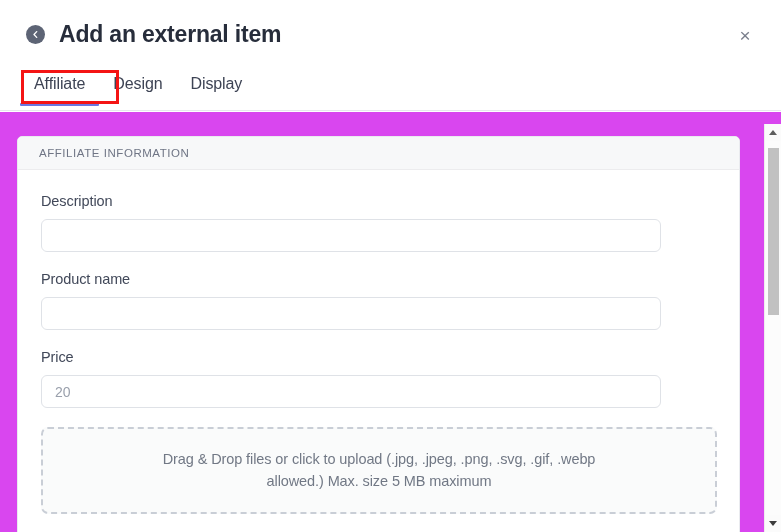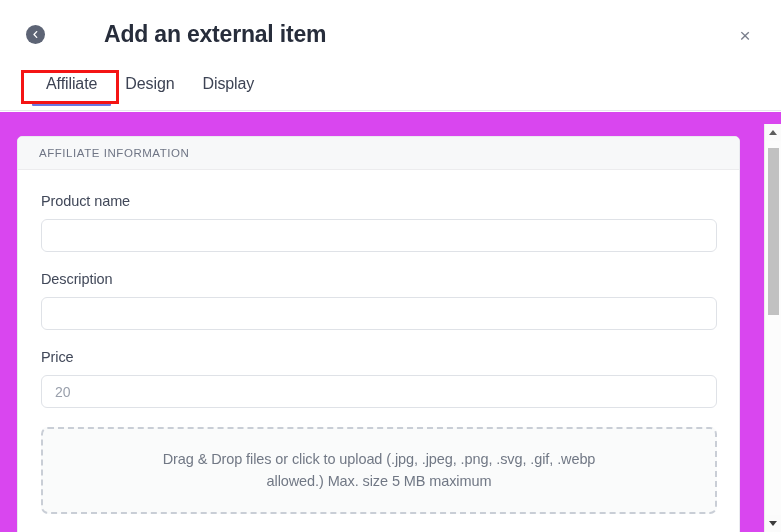"Add an external item" .modal-header { gap: 45px -> none }
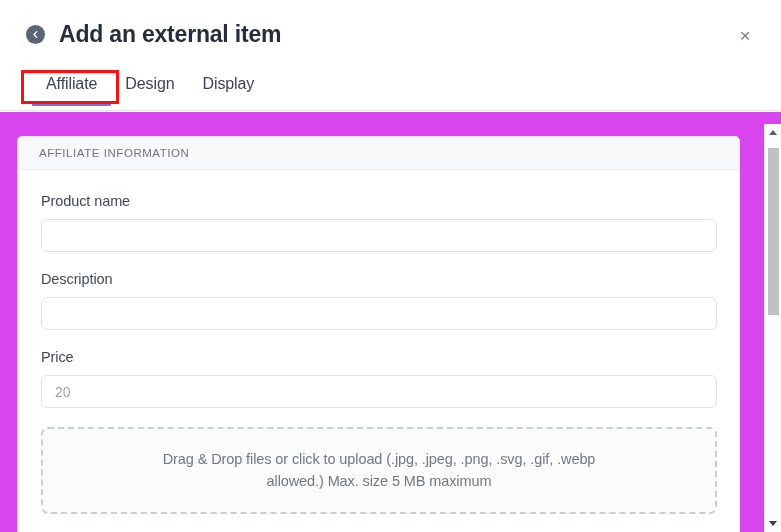"Affiliate" .tab-bar { padding-left: 32px -> 20px }
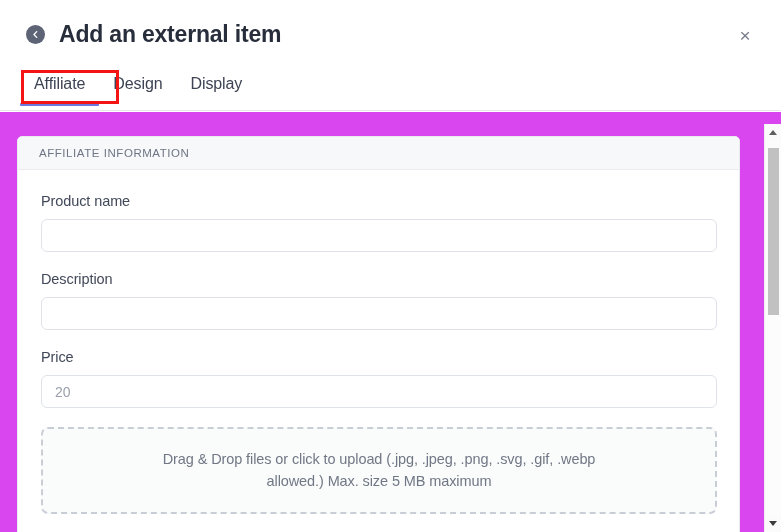"Product name" div.field { order: before "Description" -> after "Description" }
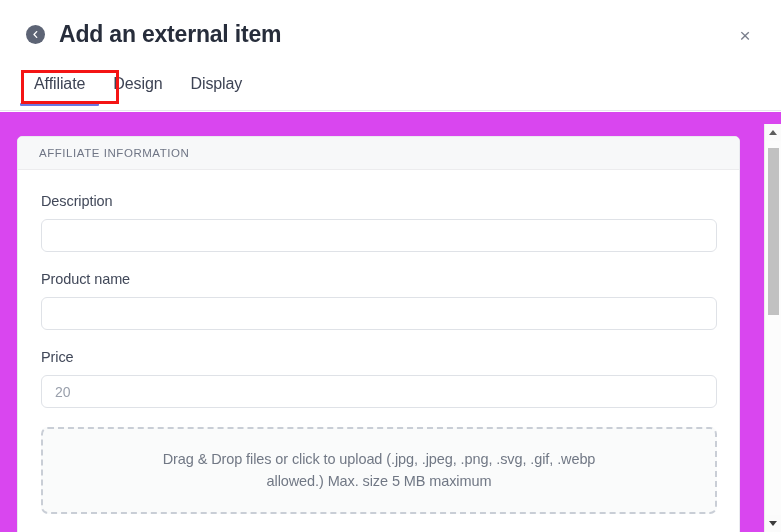"20" .text-input { width: 676px -> 620px }
